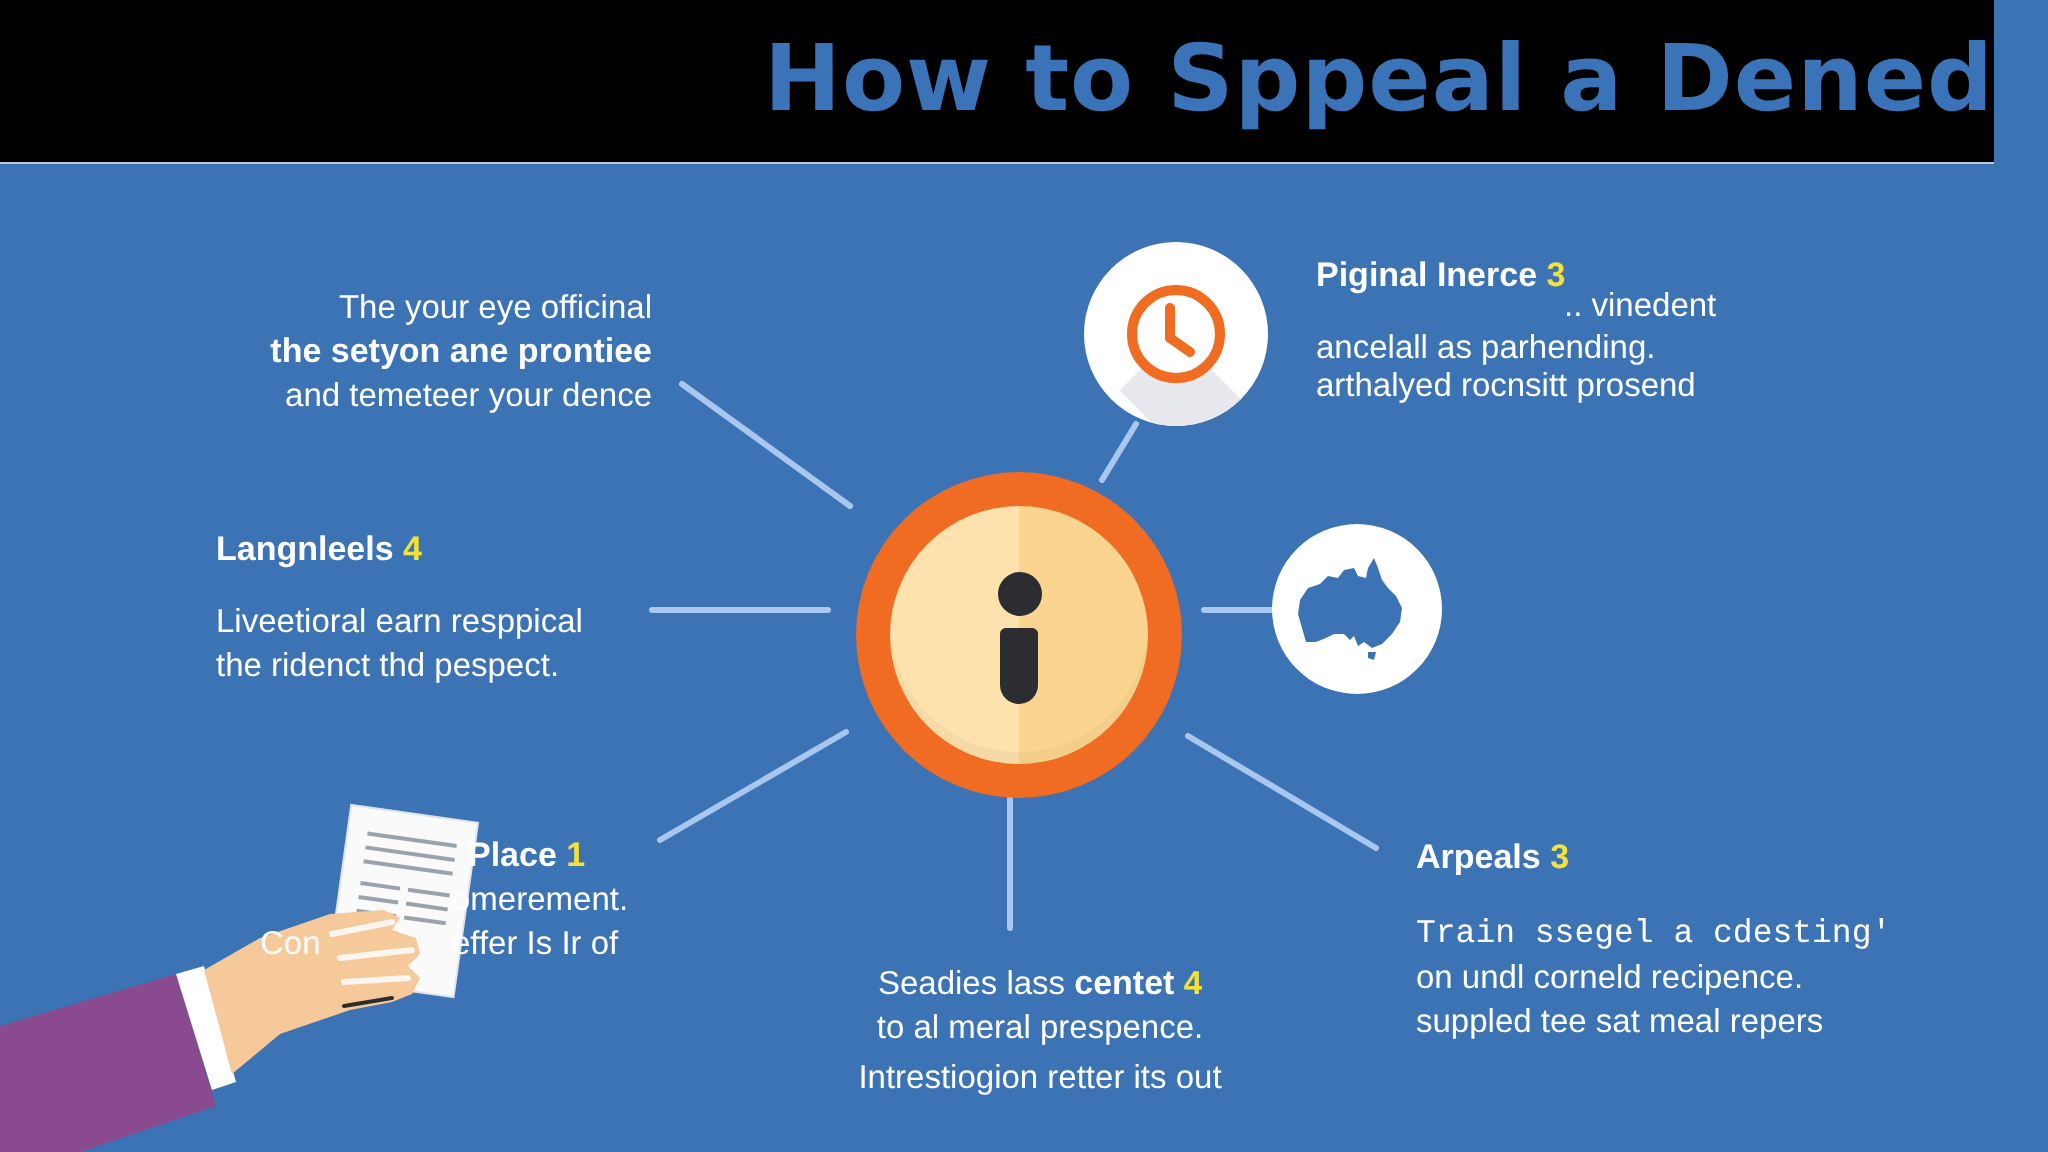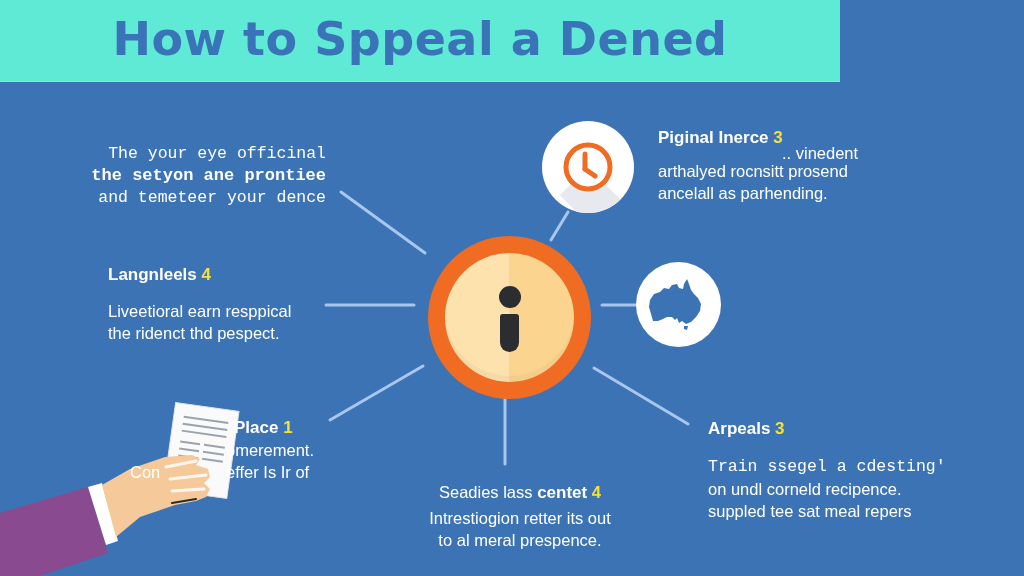"How to Sppeal a Dened" .header { background: #5eead4 -> #000000; justify-content: center -> flex-end; width: 840px -> 997px }
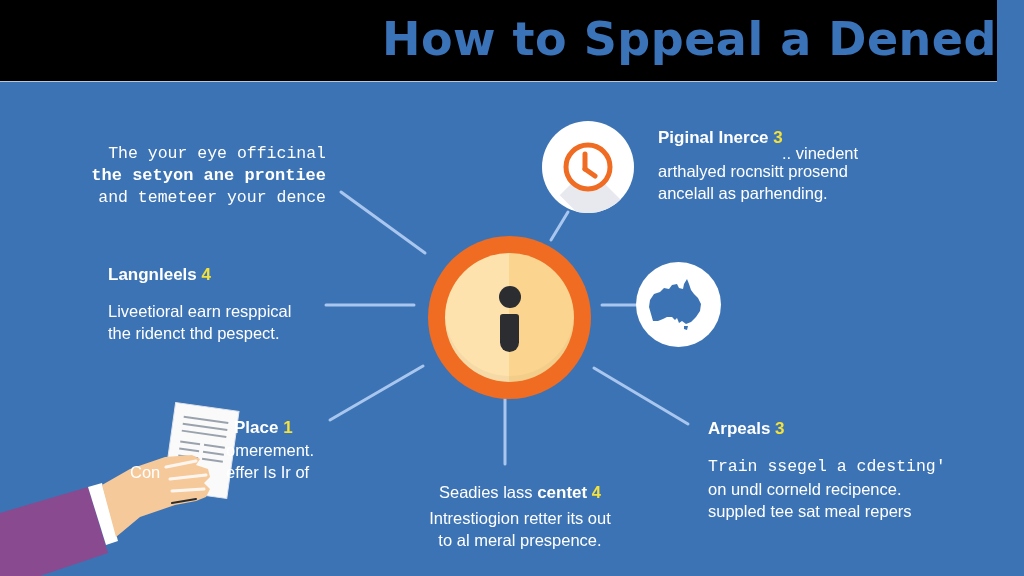"The your eye officinal" .right-align { font-family: Liberation Mono, monospace -> none }
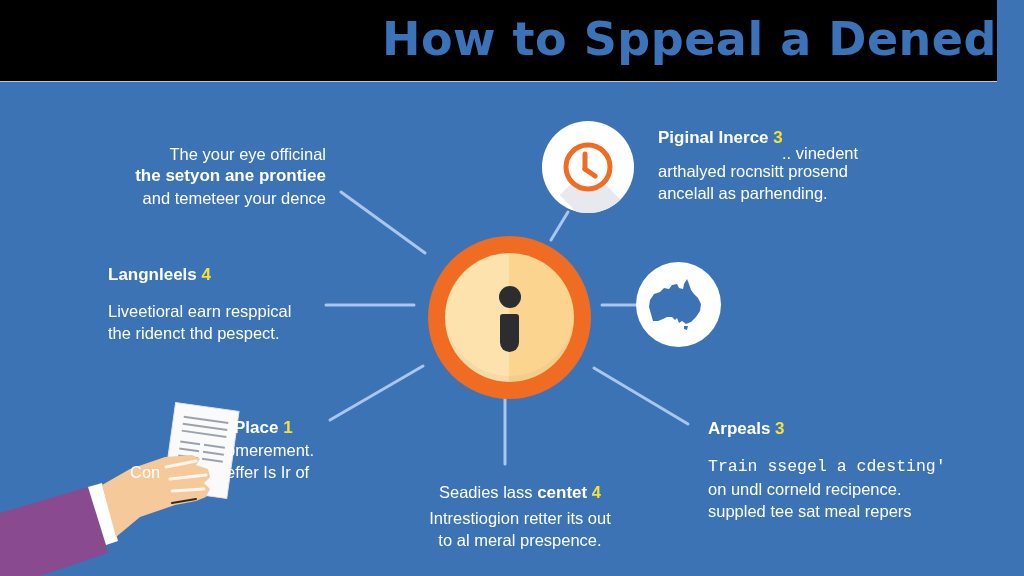"arthalyed rocnsitt prosend" div { order: before "ancelall as parhending." -> after "ancelall as parhending." }
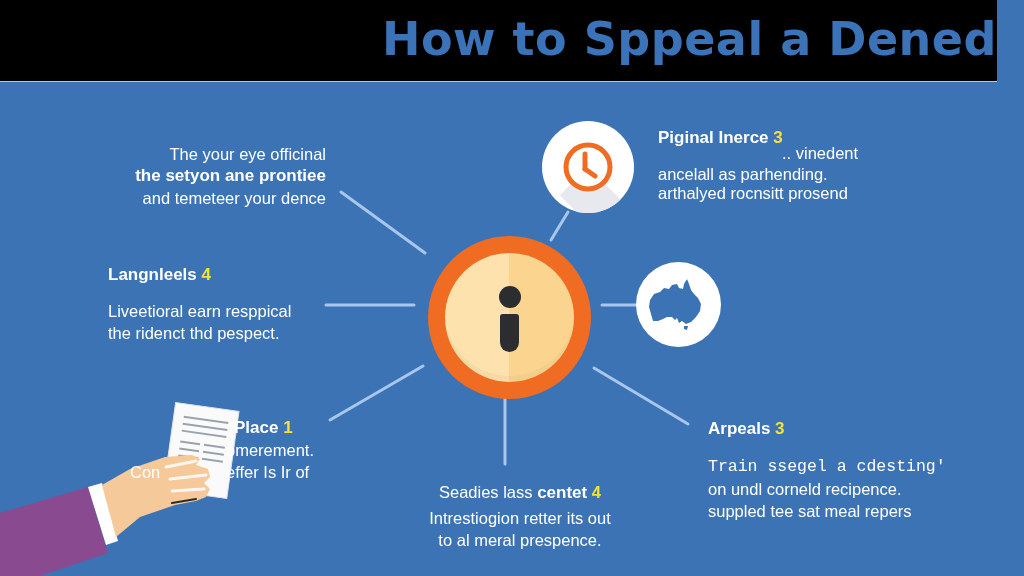"Intrestiogion retter its out" div { order: before "to al meral prespence." -> after "to al meral prespence." }
